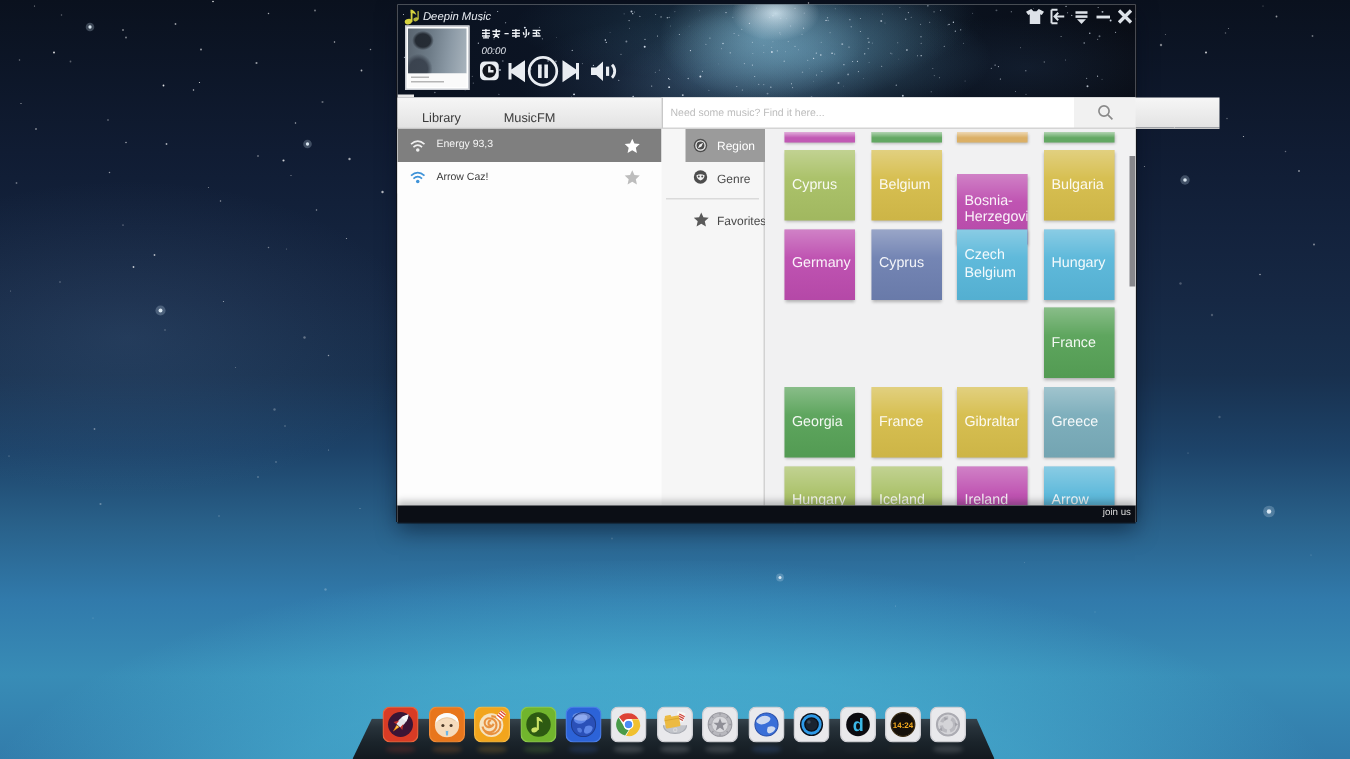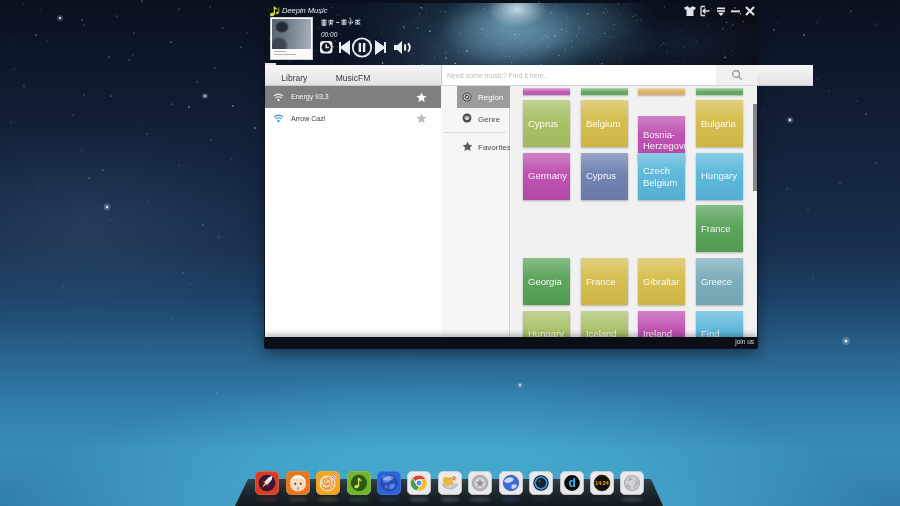"Find" span { text: Find -> Arrow }
